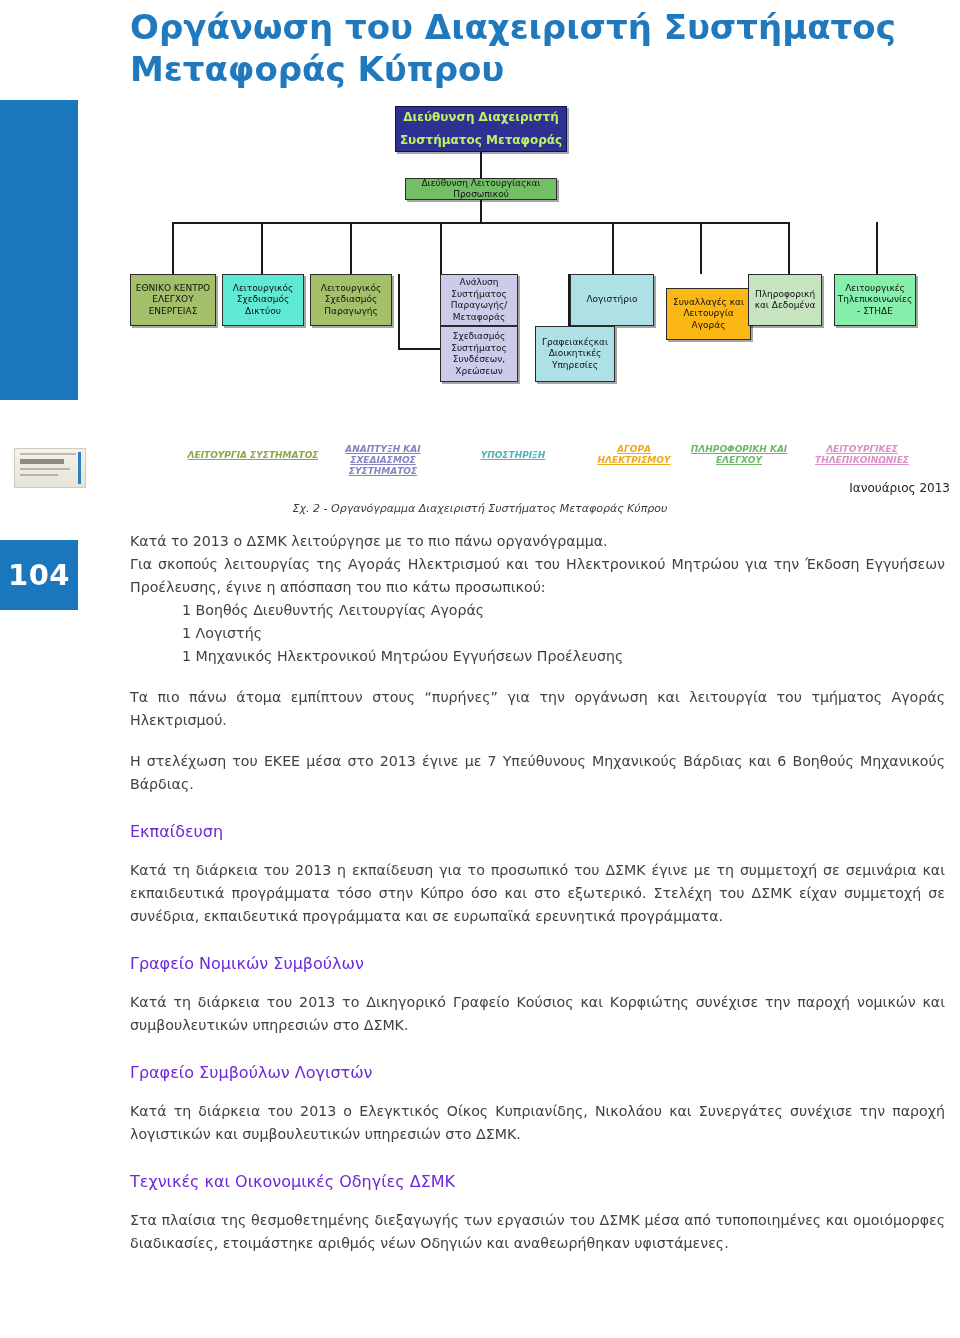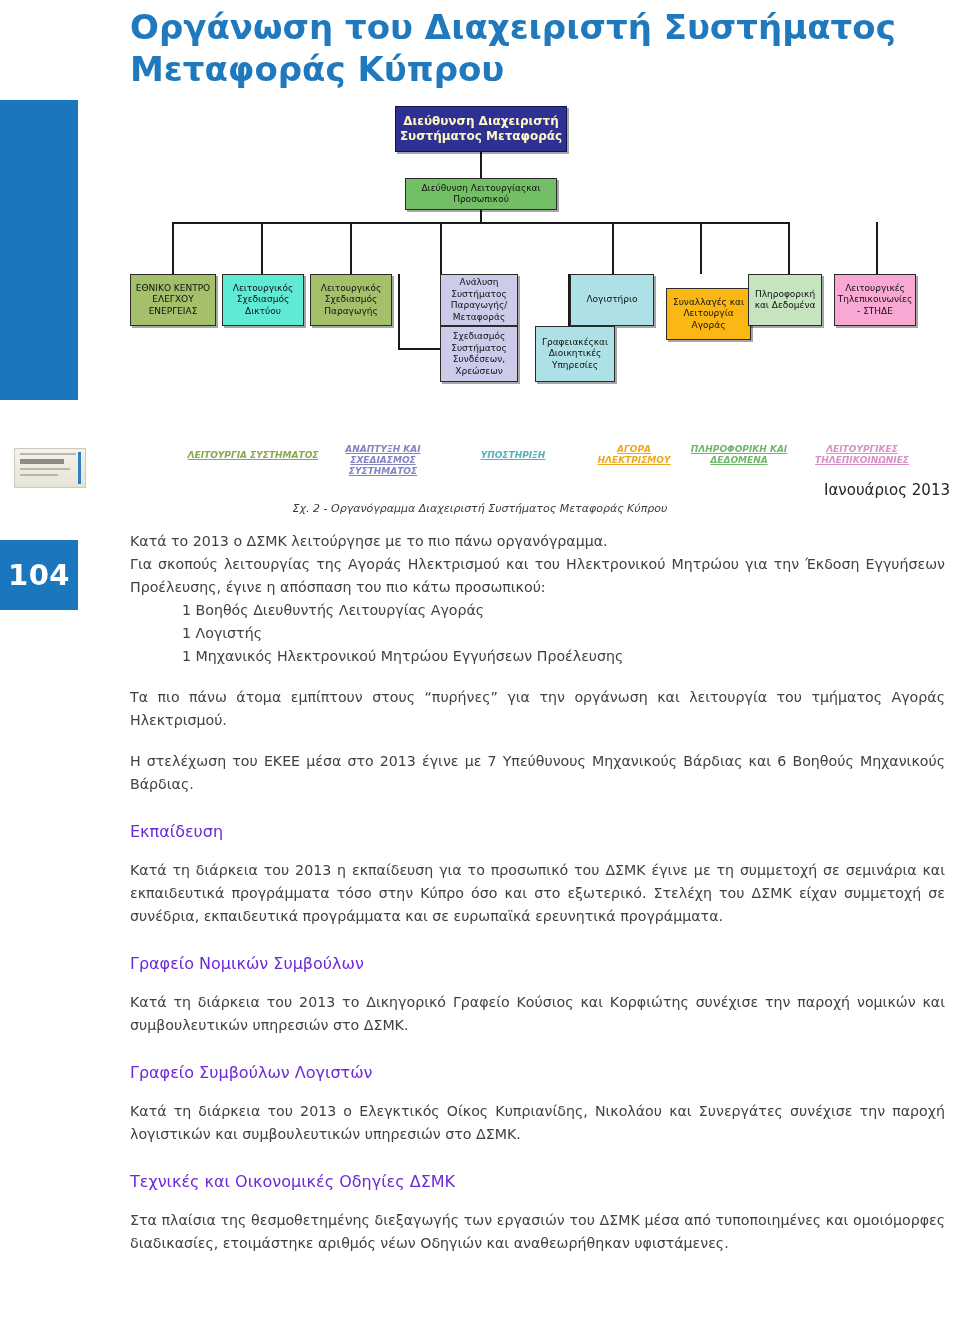"Διεύθυνση Διαχειριστή Συστήματος" .box.root { color: #fef9c3 -> #bef264; line-height: 15px -> 23px }
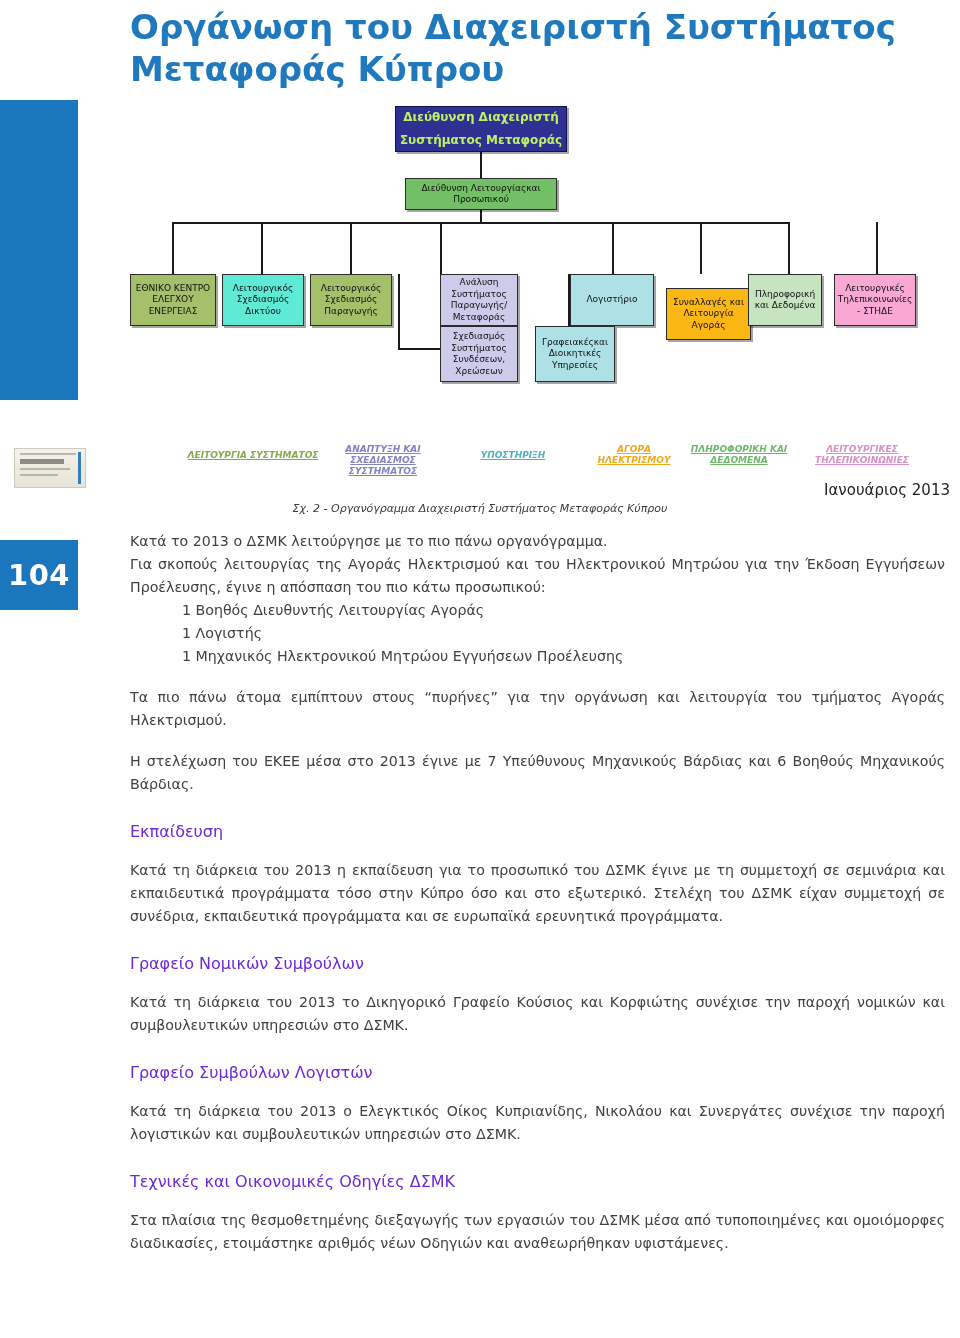"Διεύθυνση Λειτουργίαςκαι Προσωπικού" div.box { height: 32px -> 22px }
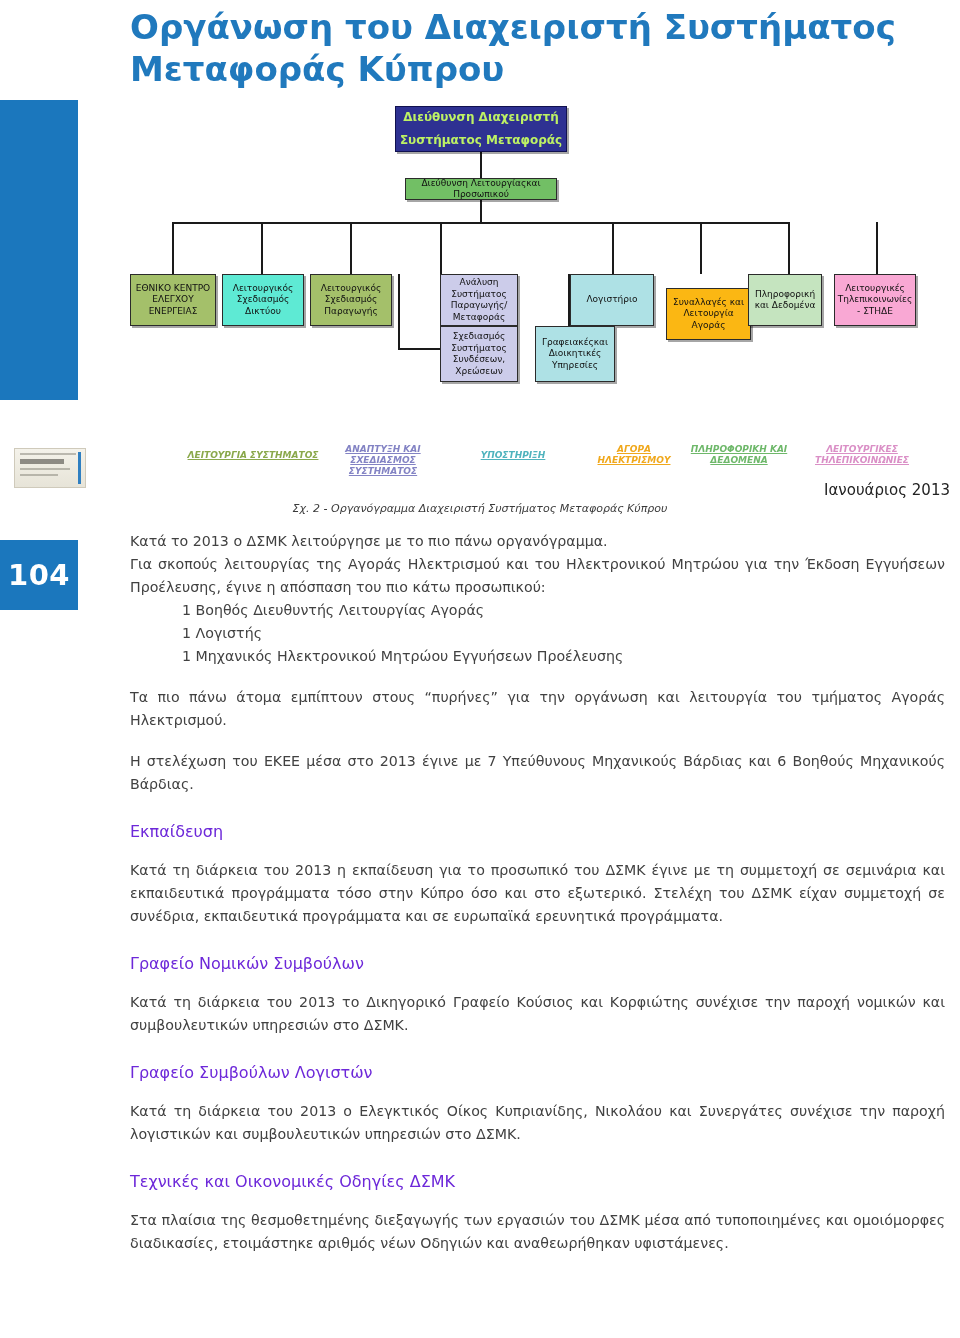"Λειτουργικές Τηλεπικοινωνίες - ΣΤΗΔΕ" div.box { background: #f9a8d4 -> #86efac }
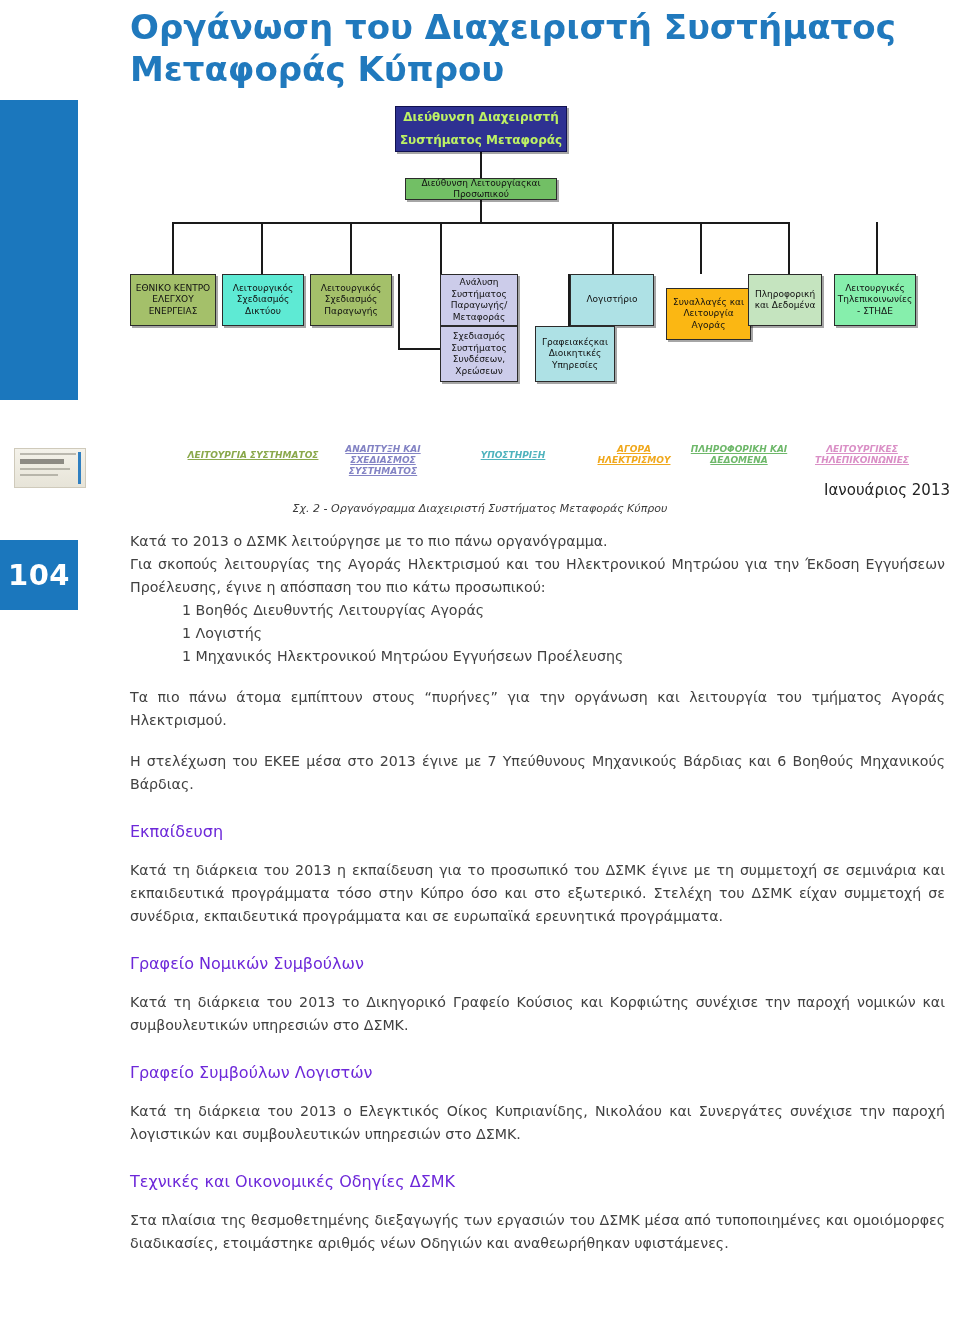"ΠΛΗΡΟΦΟΡΙΚΗ ΚΑΙ ΔΕΔΟΜΕΝΑ" div.legend-lbl { text: ΔΕΔΟΜΕΝΑ -> ΕΛΕΓΧΟΥ }
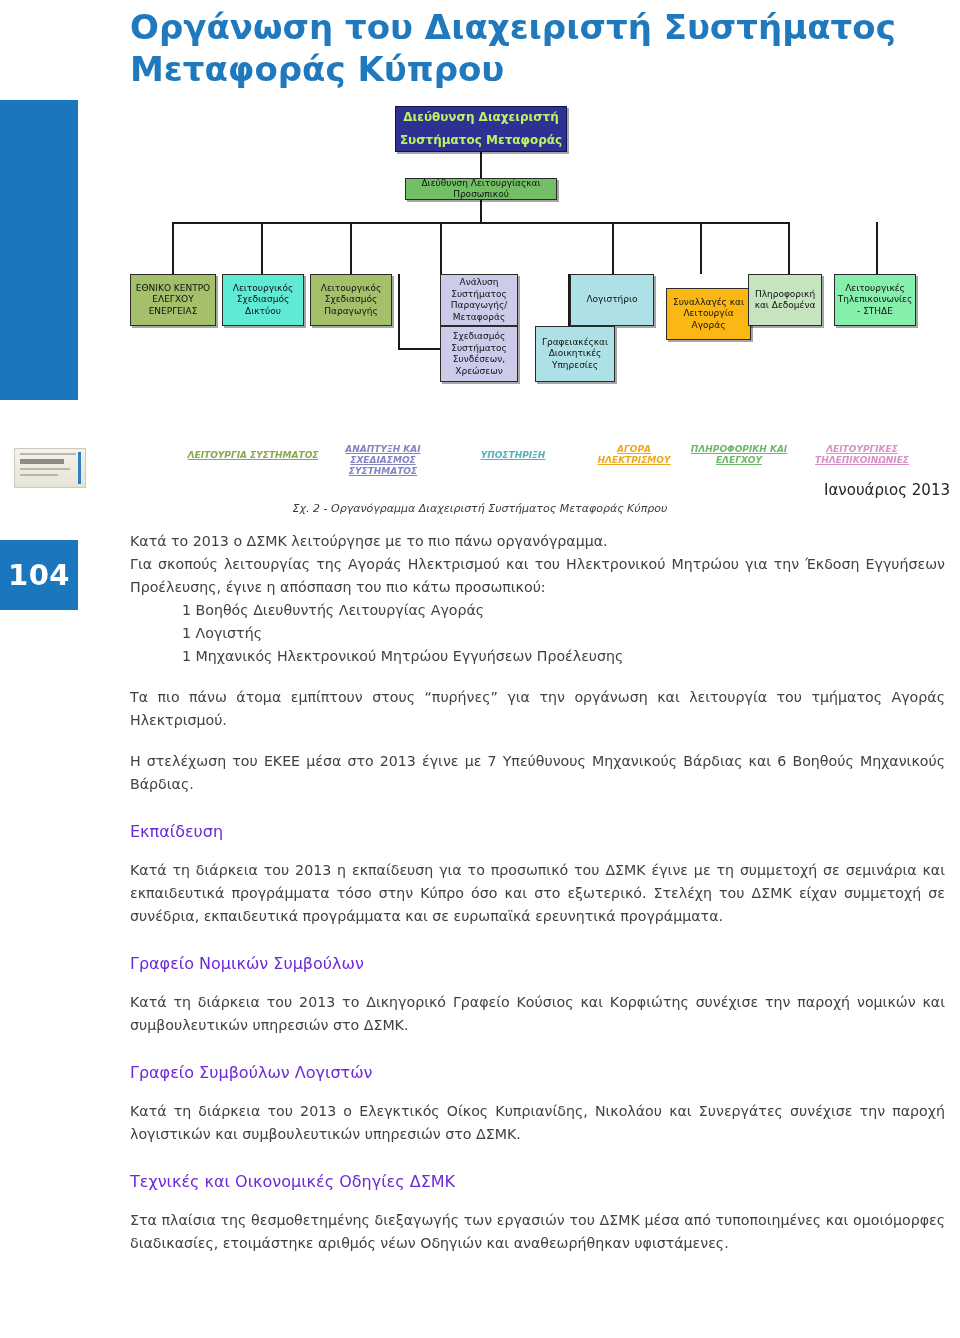"Ιανουάριος 2013" .chart-date { font-size: 15px -> 12px }
